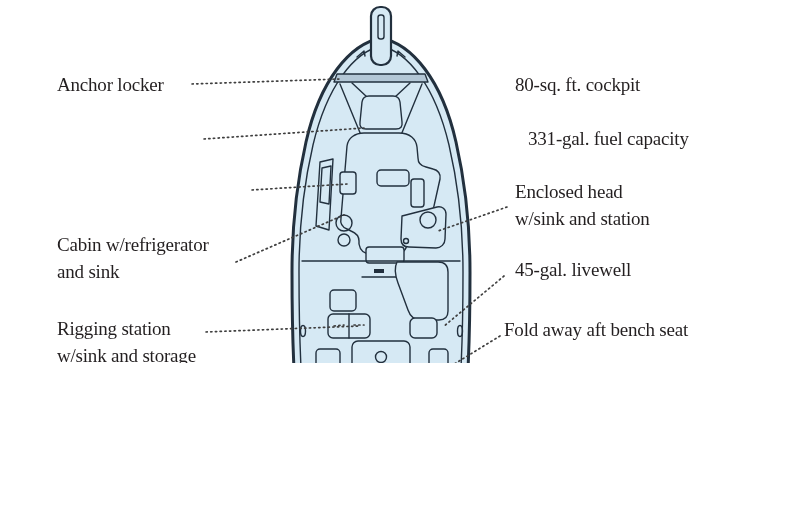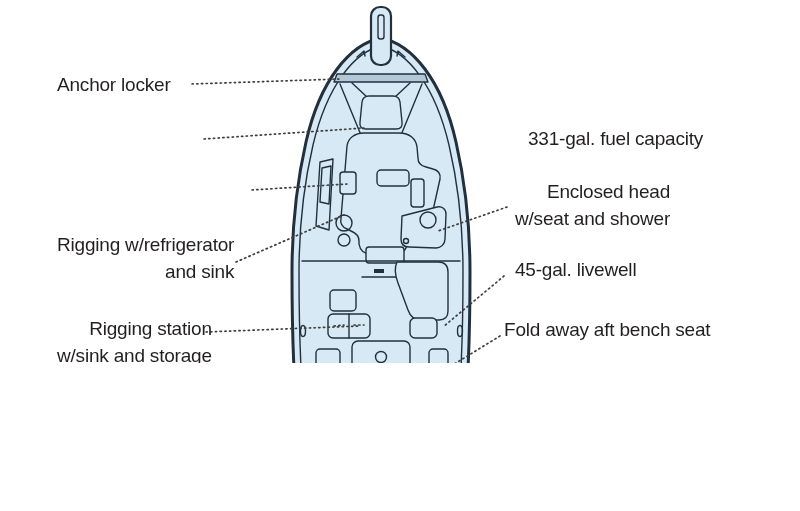"Anchor locker" #stage { font-family: Liberation Sans, sans-serif -> Liberation Serif, serif; text-align: right -> none }
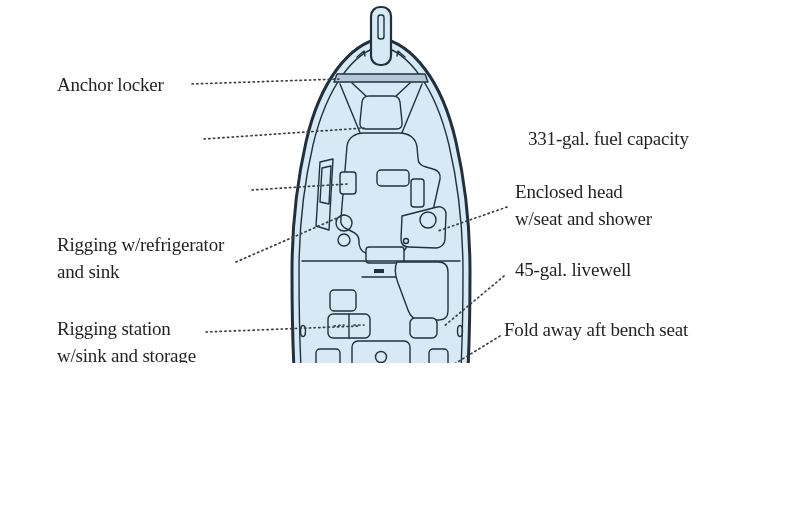"80-sq. ft. cockpit" div.label { html: none -> <div> <div>80-sq. ft. cockpit</div> </div> }
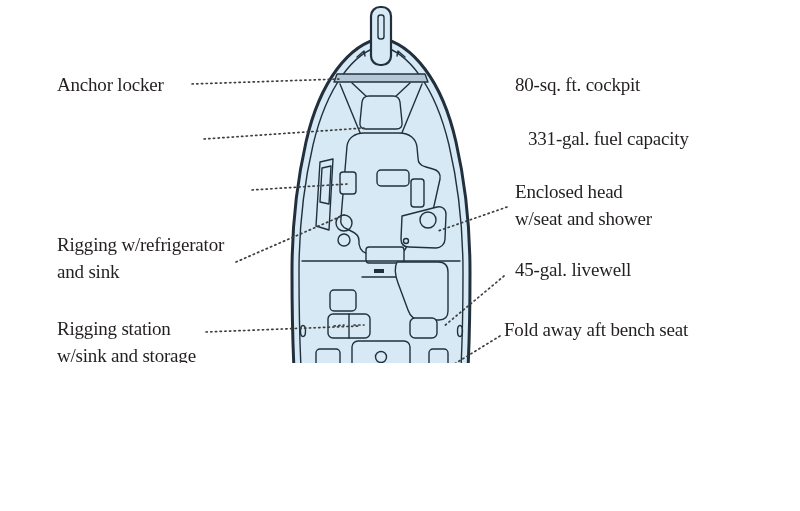"w/seat and shower" div { text: w/seat and shower -> w/sink and station }
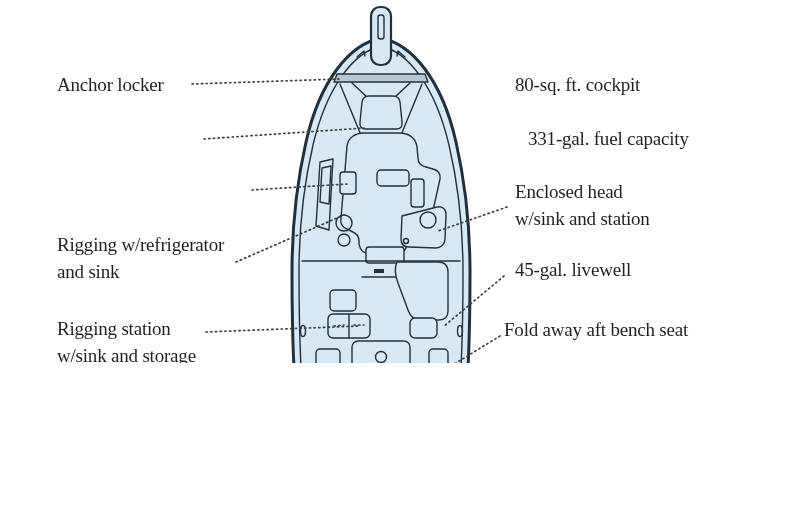"Rigging w/refrigerator" div { text: Rigging -> Cabin }
